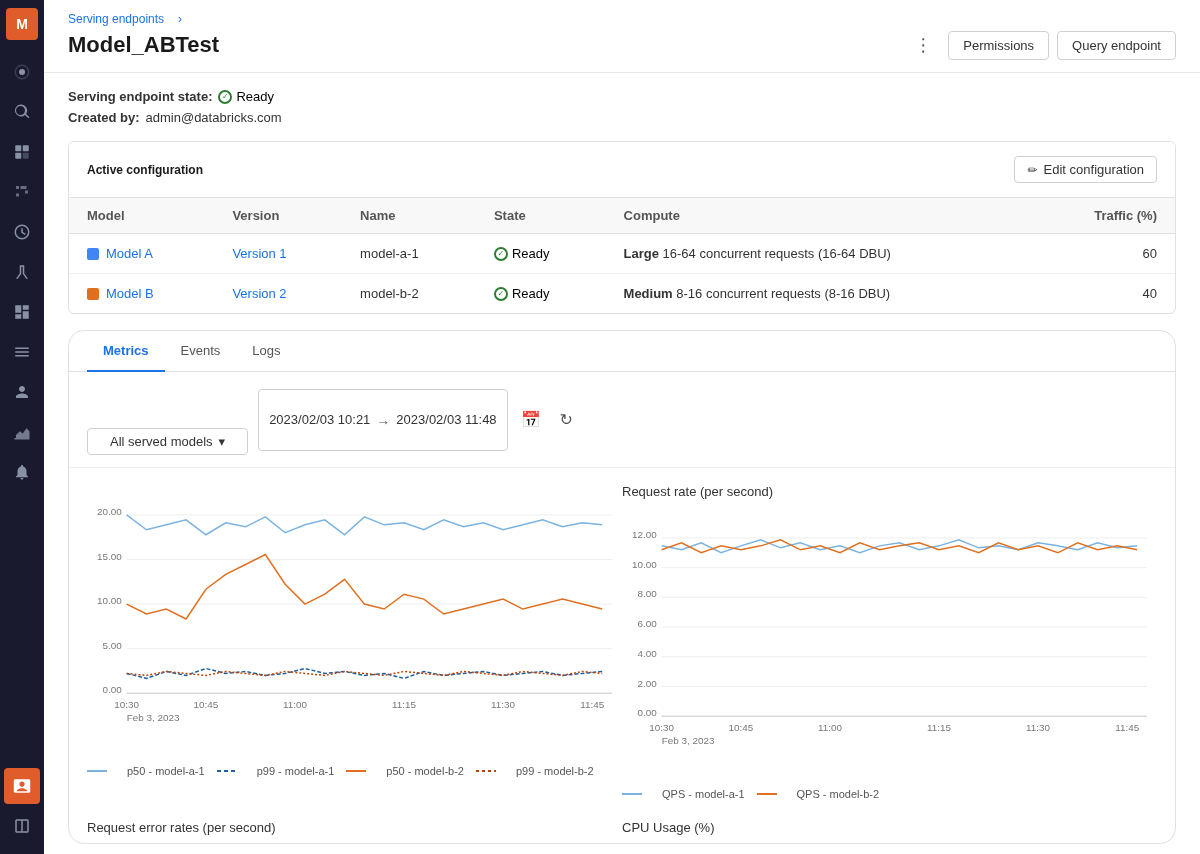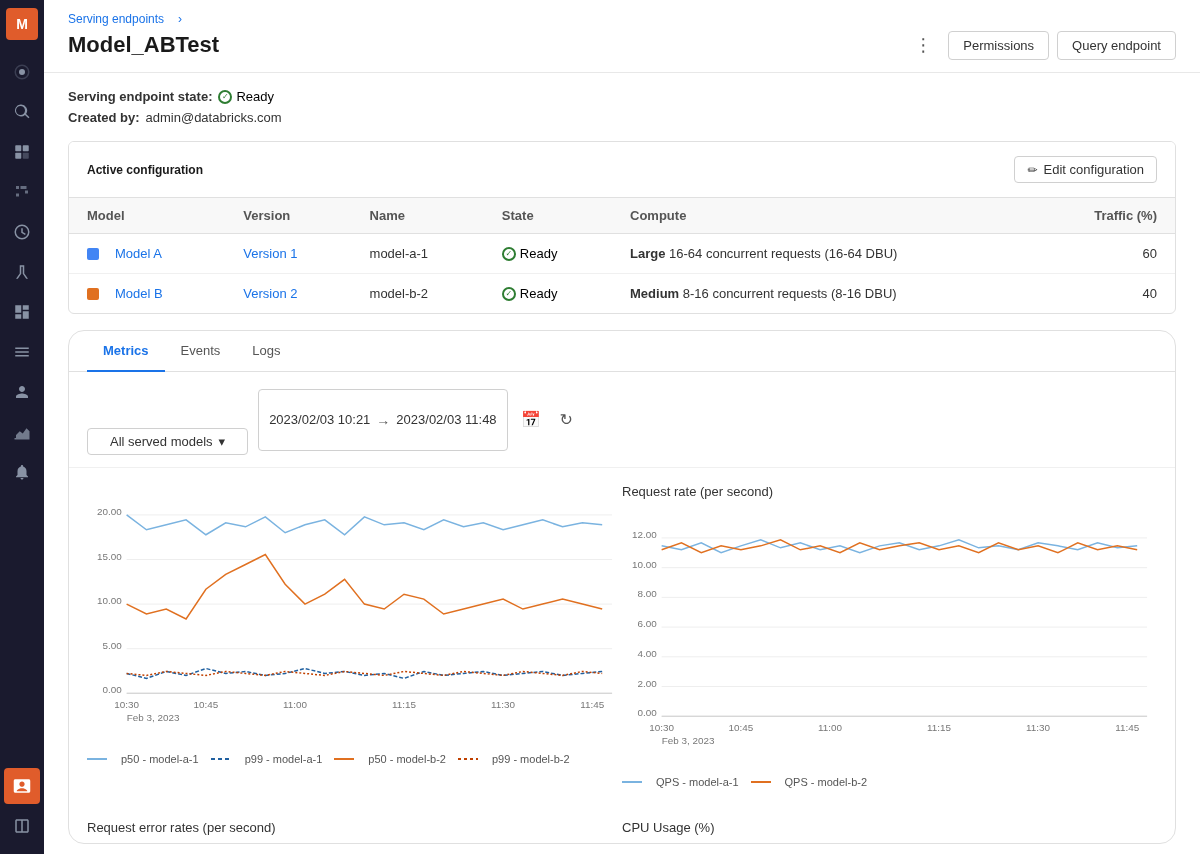"Model A" .model-cell { gap: 16px -> 7px }
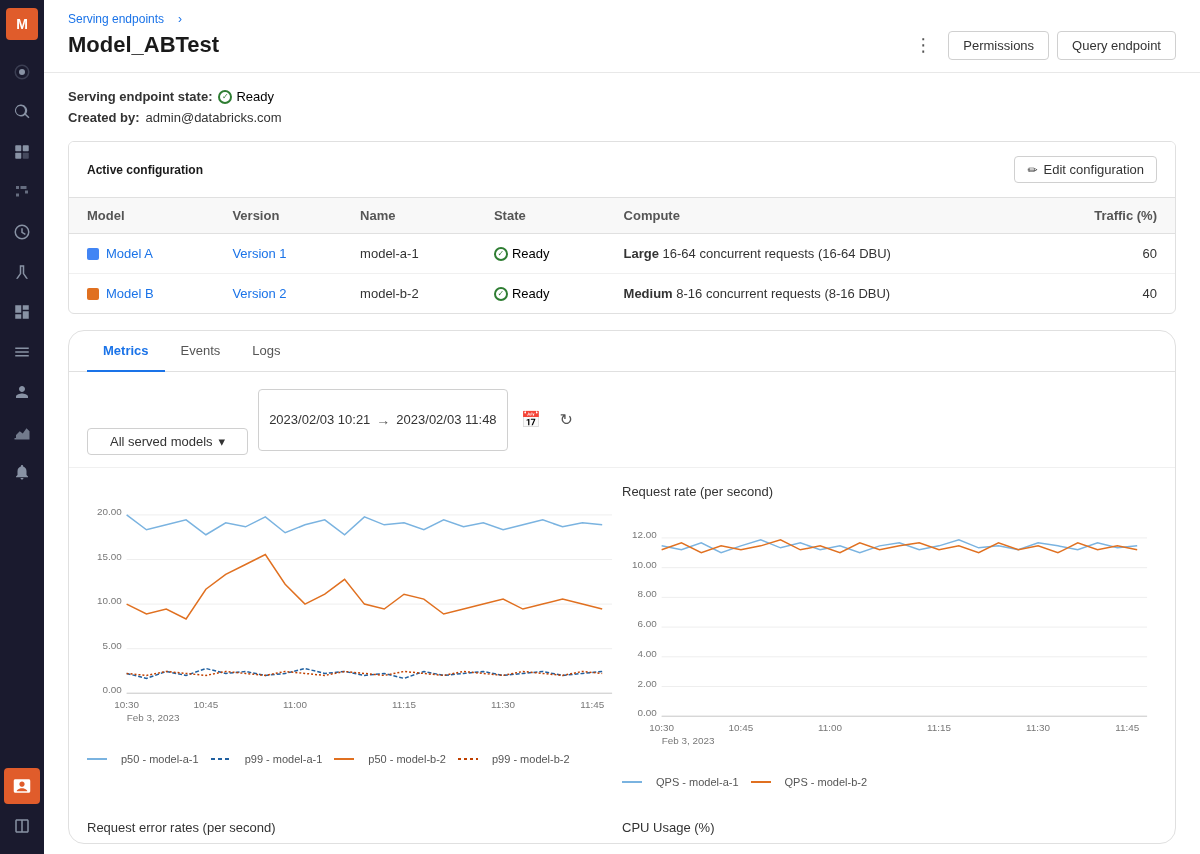"p50 - model-a-1" .legend-item { gap: 14px -> 20px; margin-top: none -> 12px }
